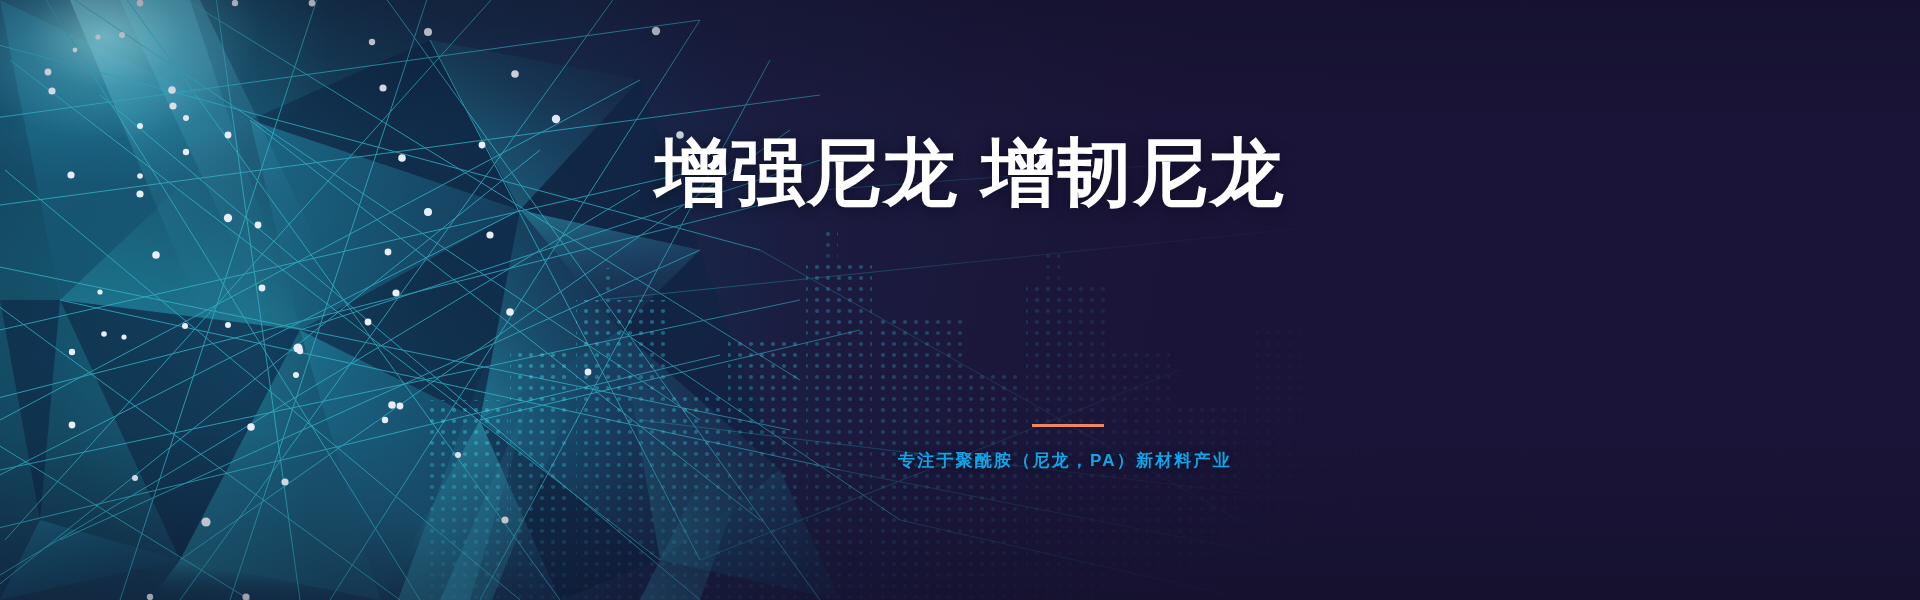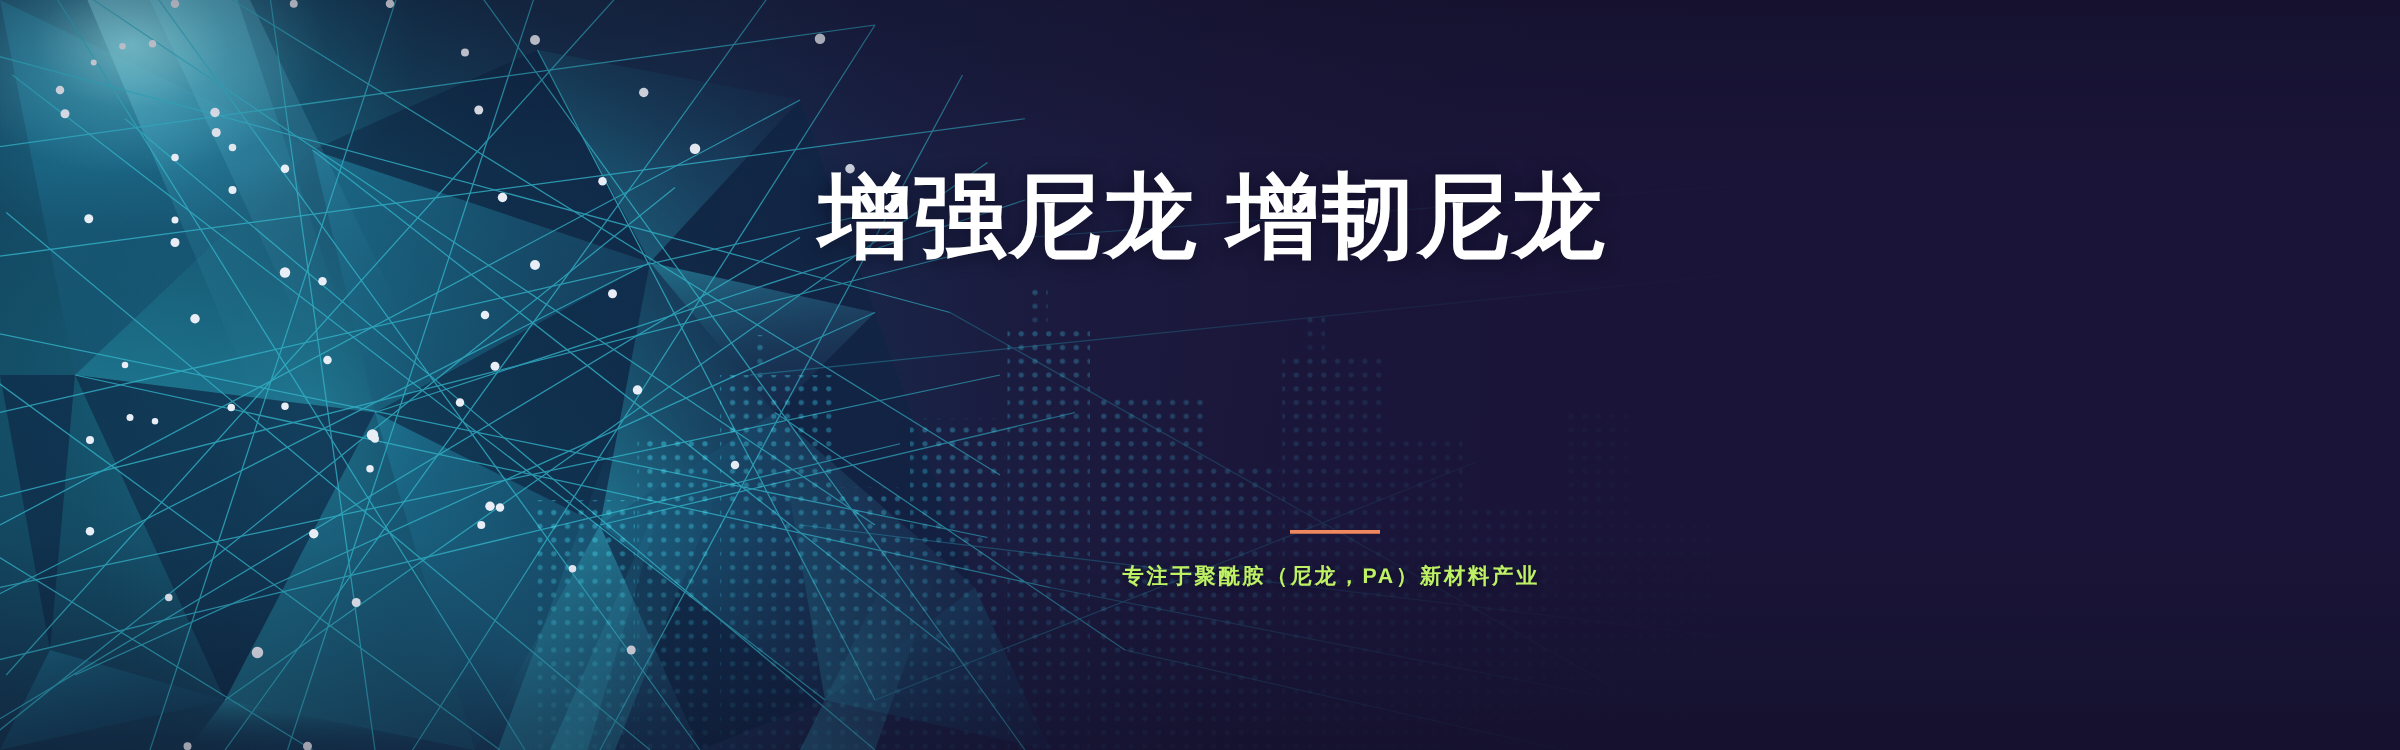"专注于聚酰胺（尼龙，PA）新材料产业" .tagline { color: #bef264 -> #0ea5e9 }
